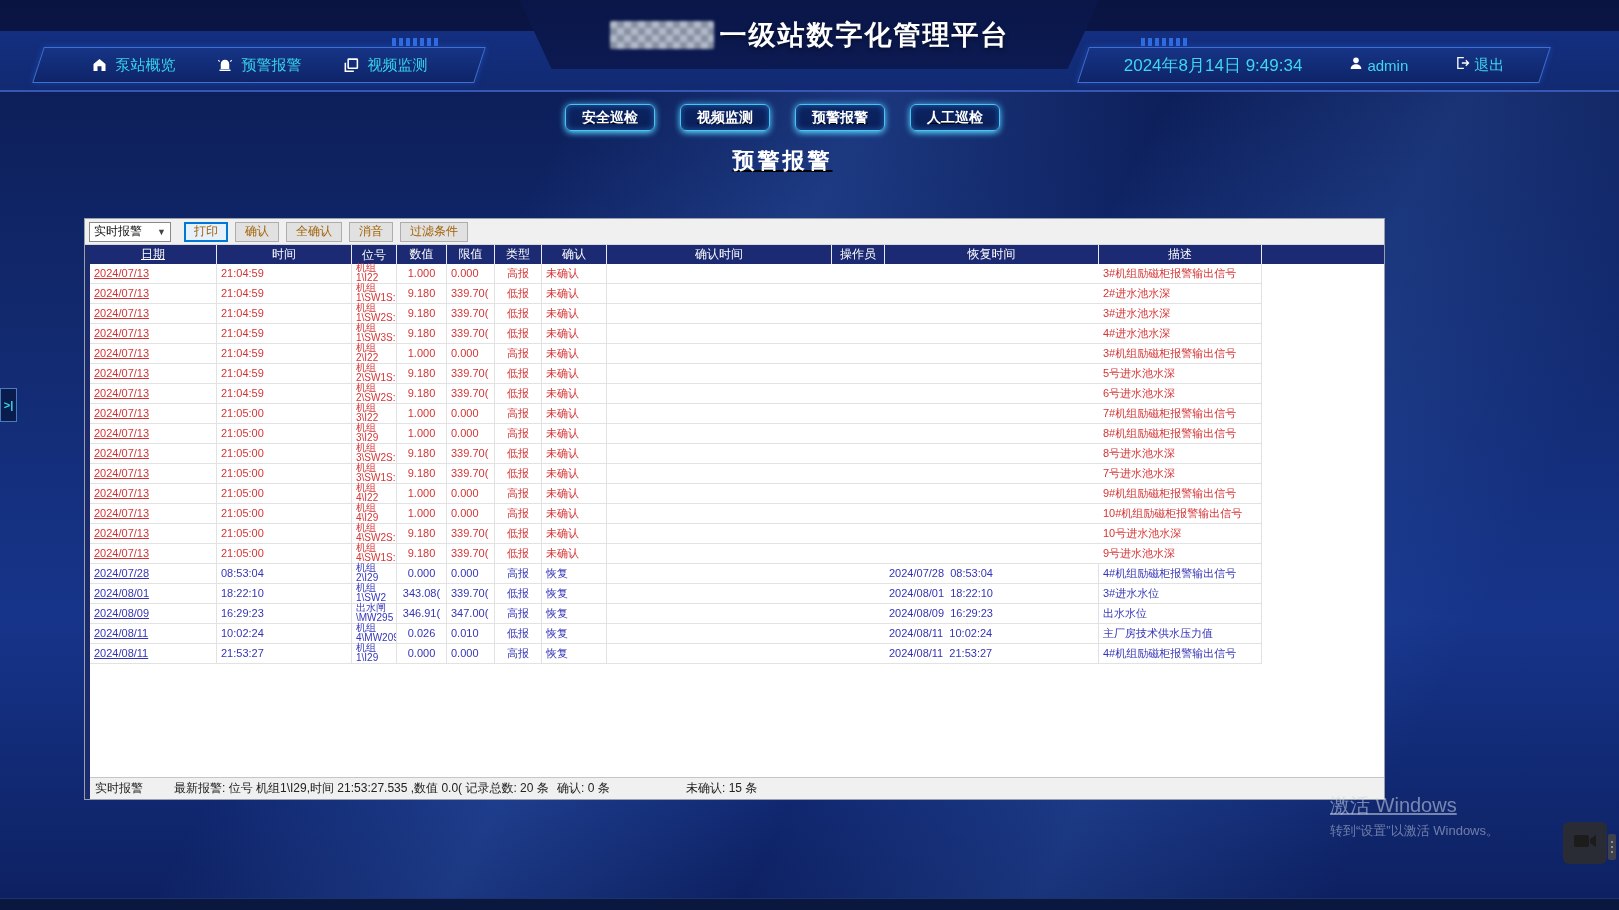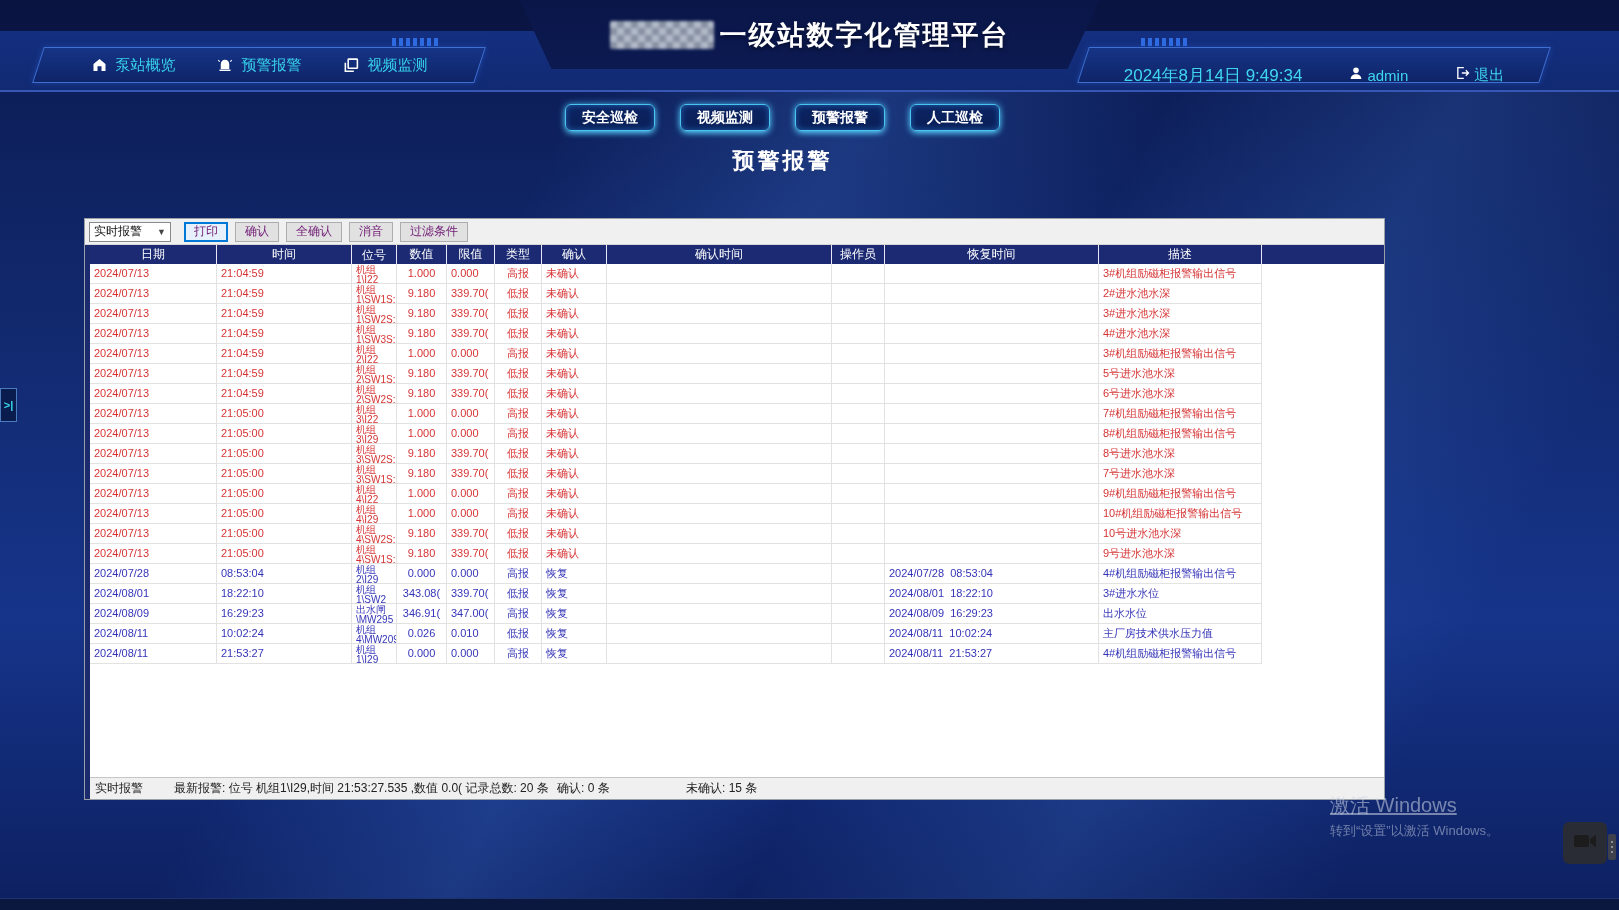"2024年8月14日 9:49:34" .nav-right .content { margin-top: 10px -> none }
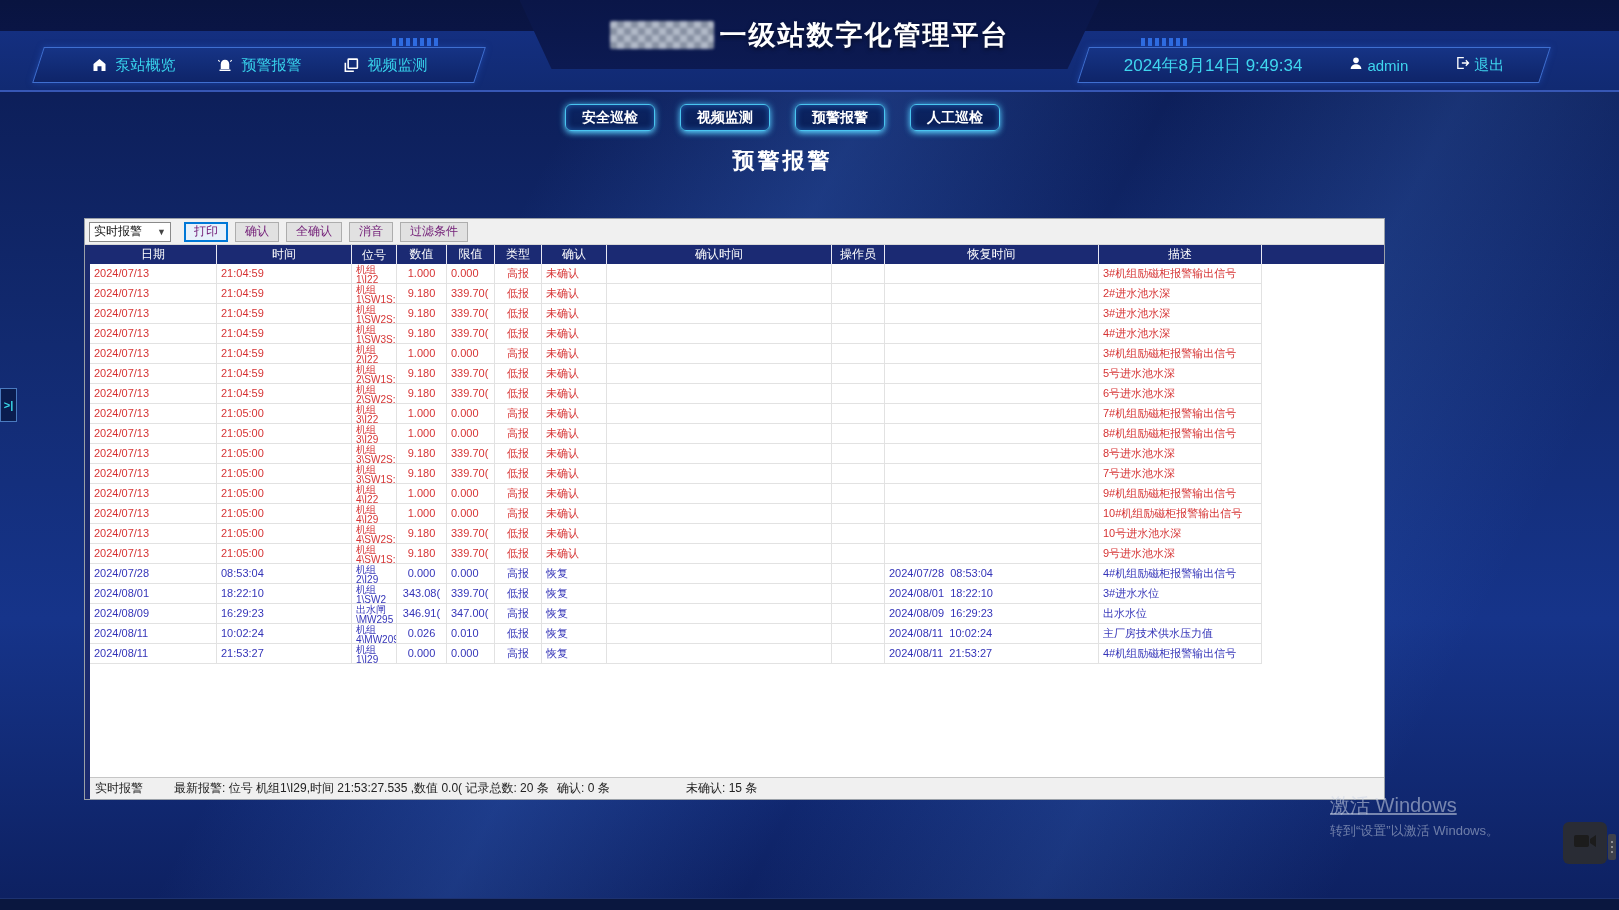"安全巡检" .center-zone { text-decoration: none -> underline }
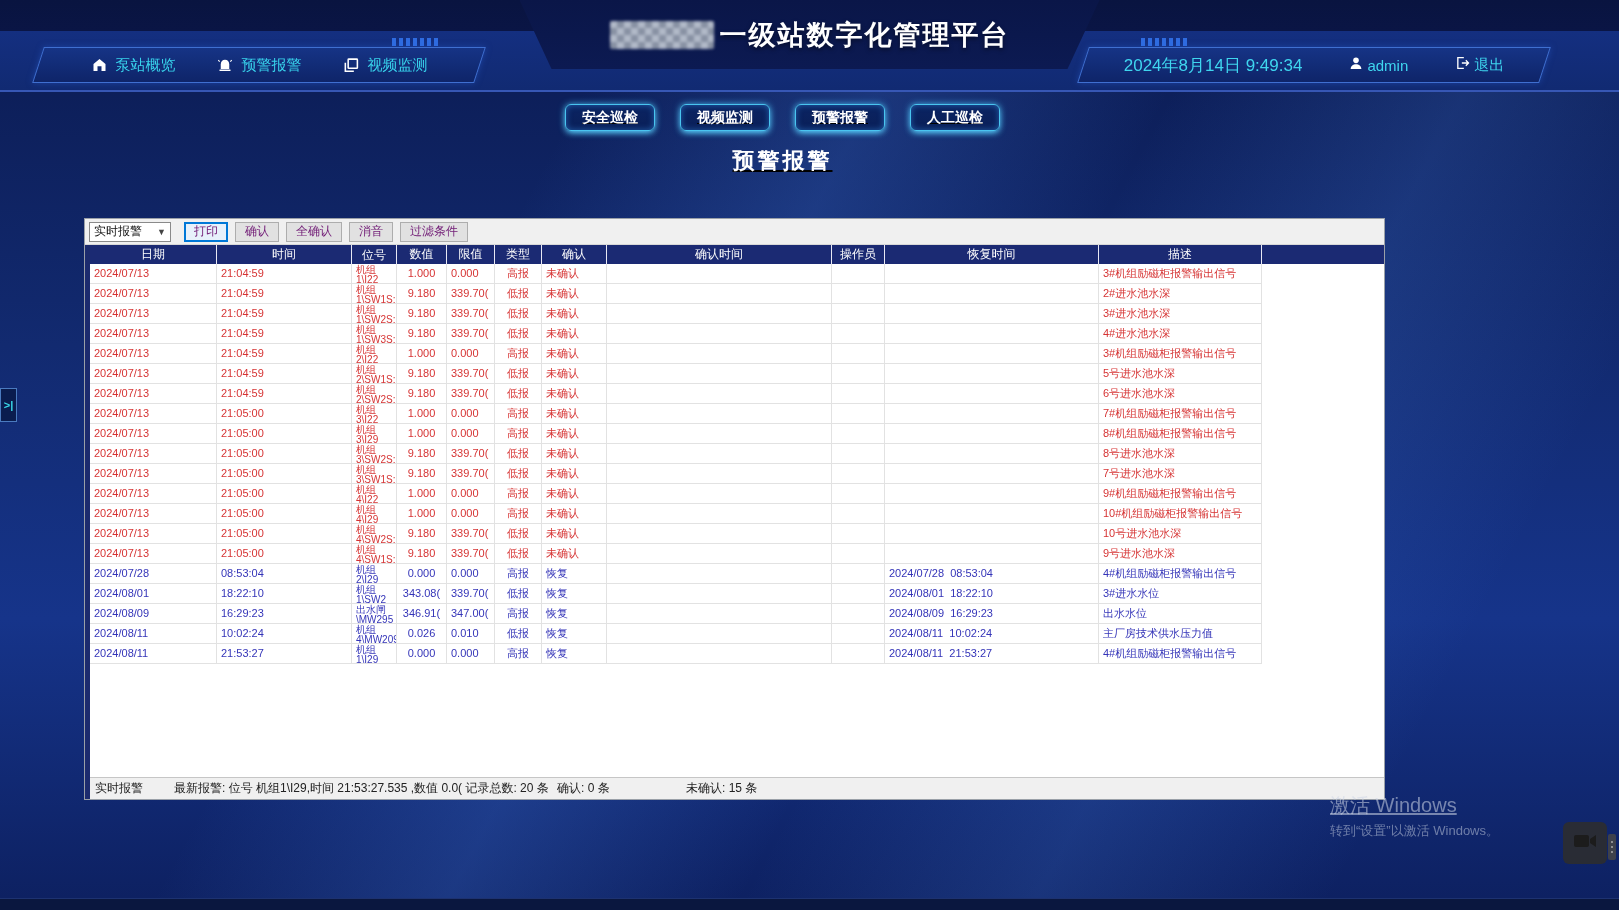"打印" .wbtn { color: #701a75 -> #a16207 }
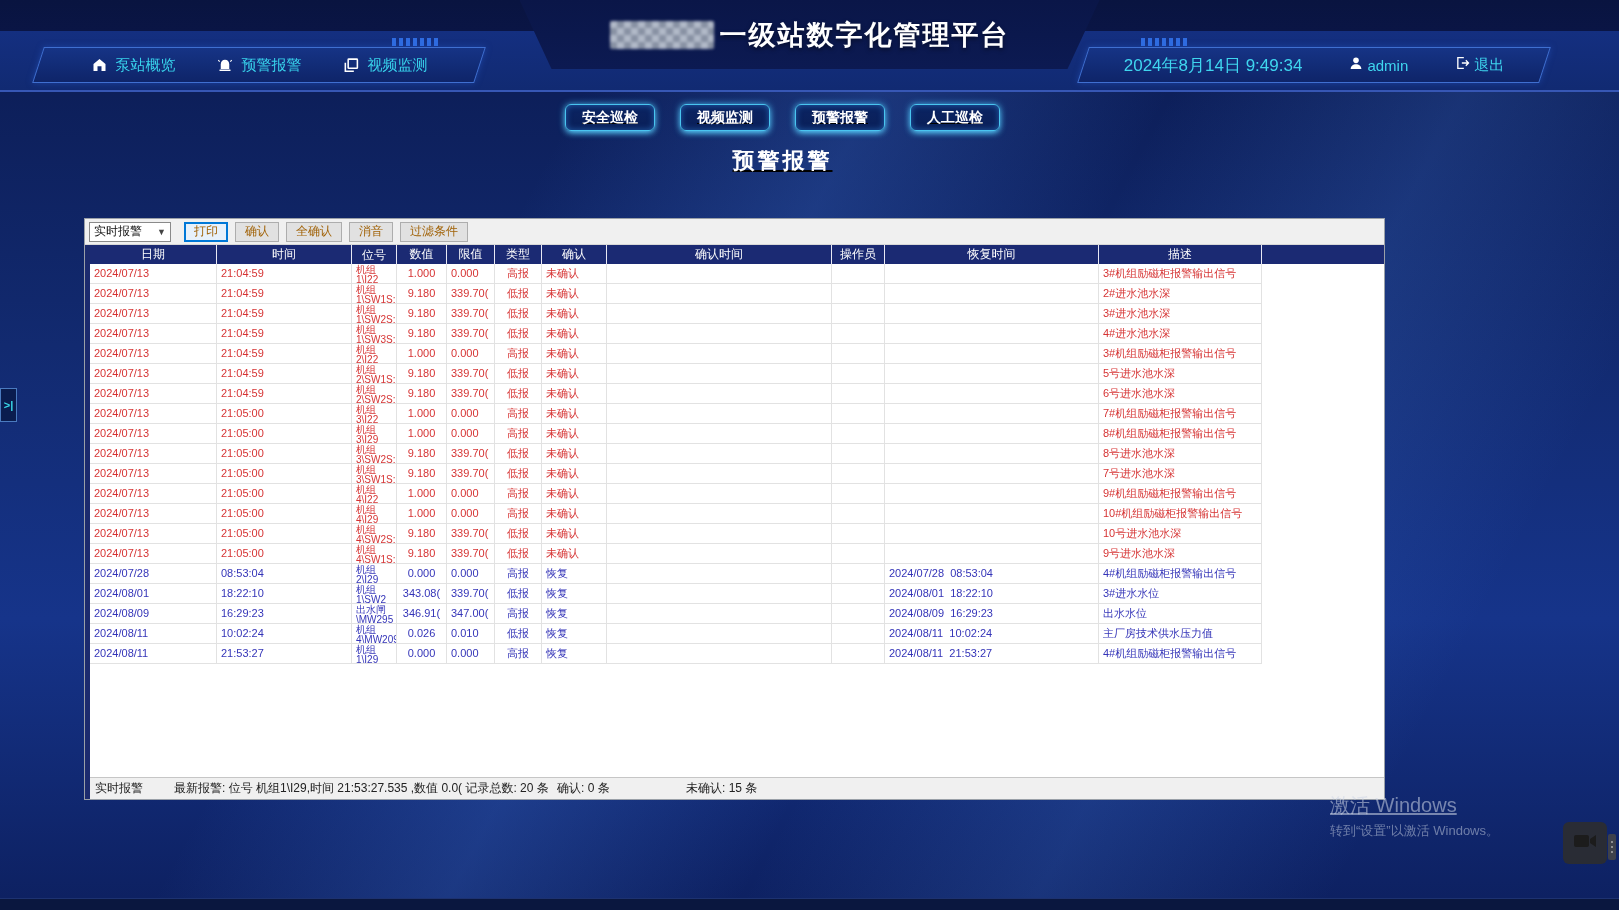"日期" .c0 { text-decoration: none -> underline }
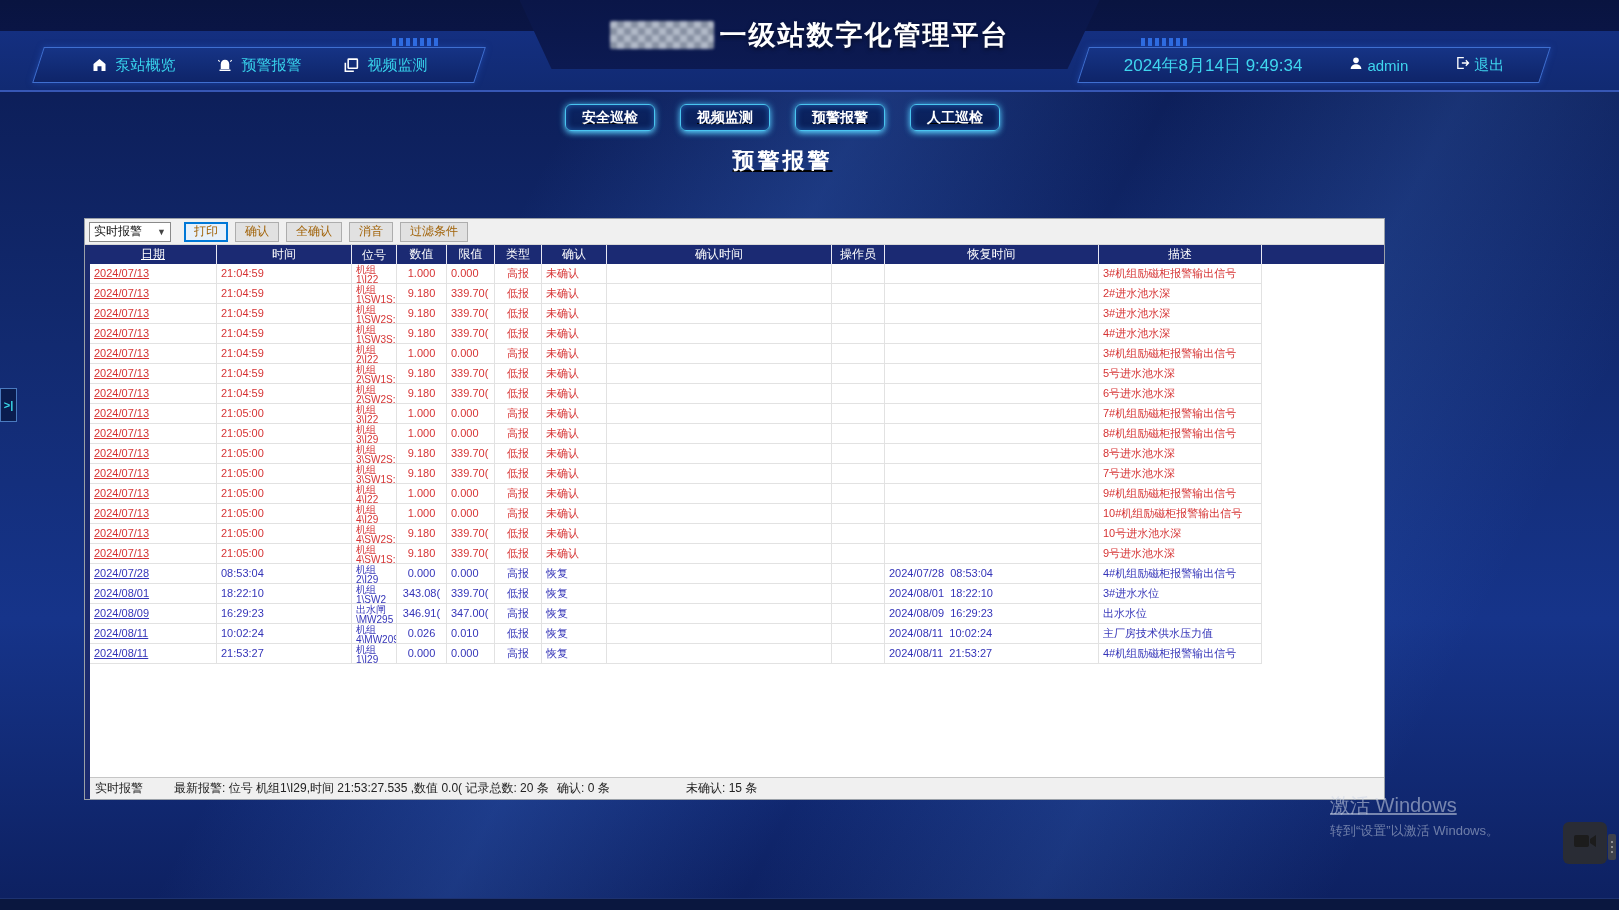"2024/07/13" .trow { align-items: none -> flex-end }
